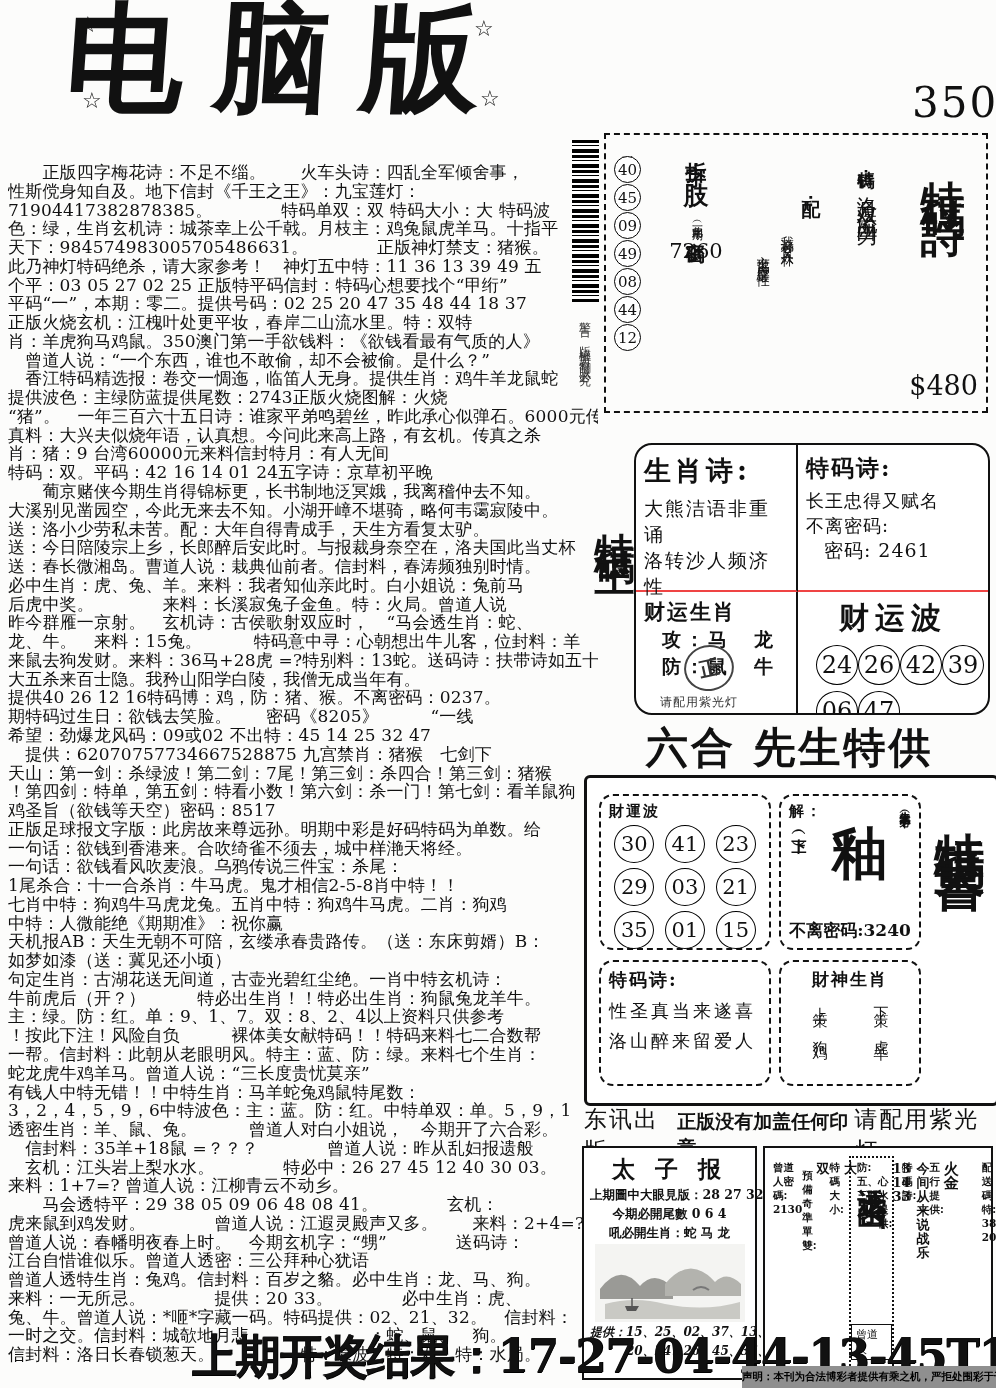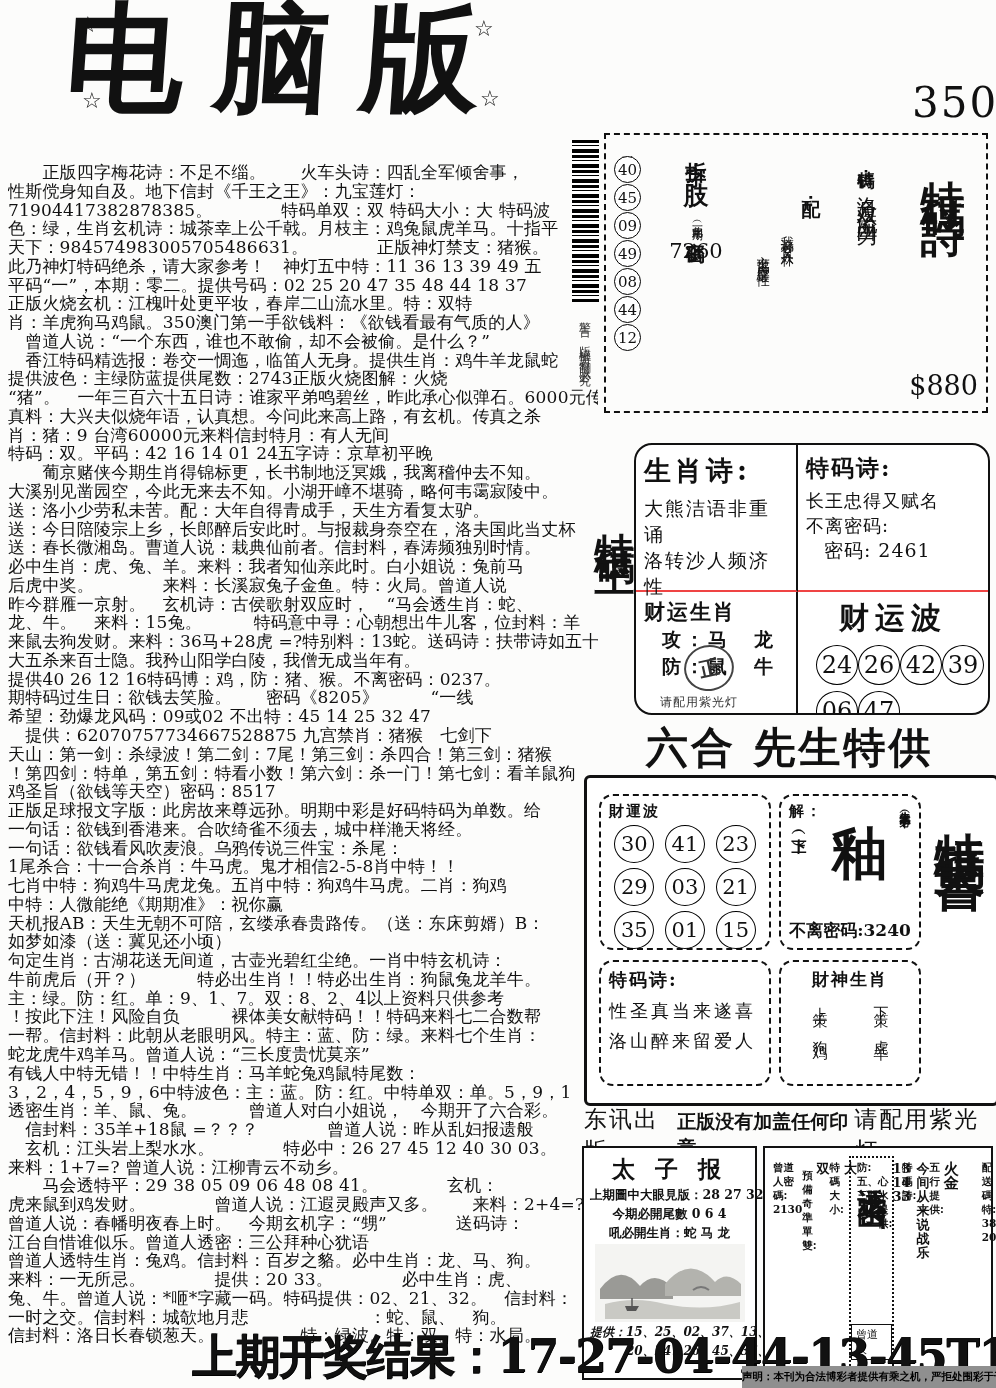"个平：03 05 27 02 25" div.text-line { html: none -> <div>个平：03 05 27 02 25 正版特平码信封：特码心想要找个“甲绗”</div> }
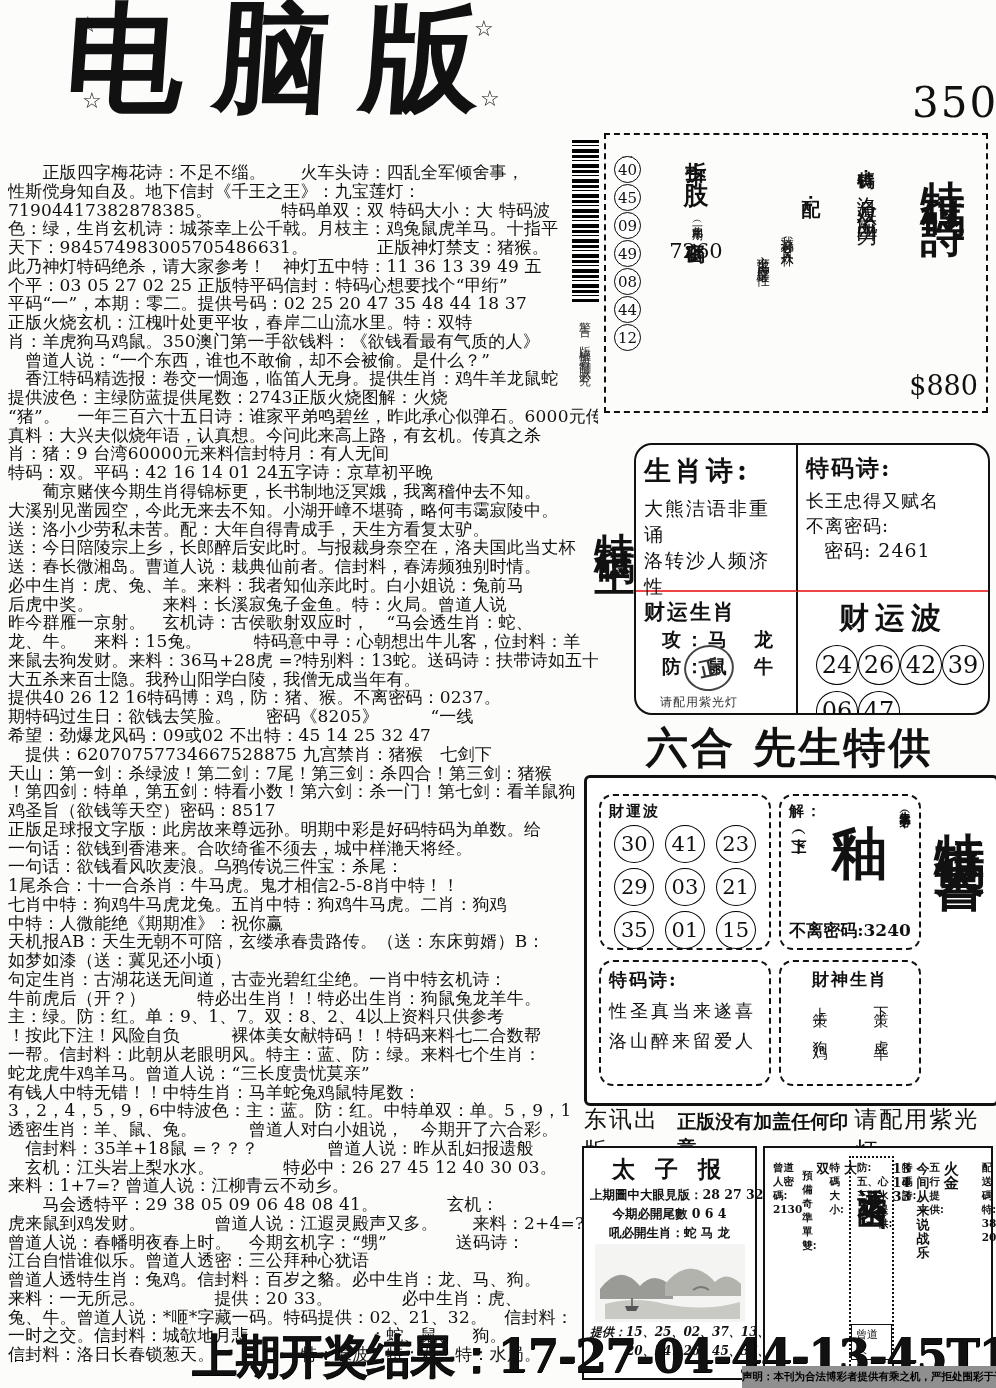"$880" div.price { text: $880 -> $480 }
